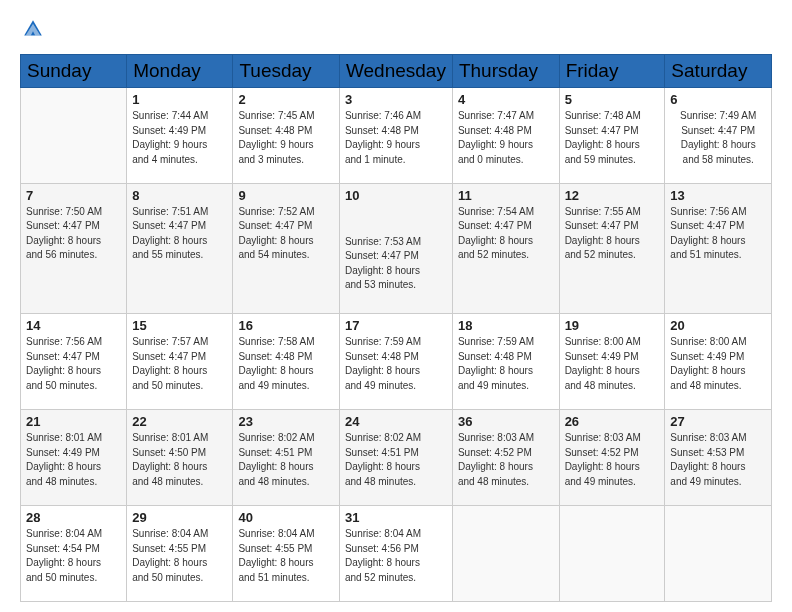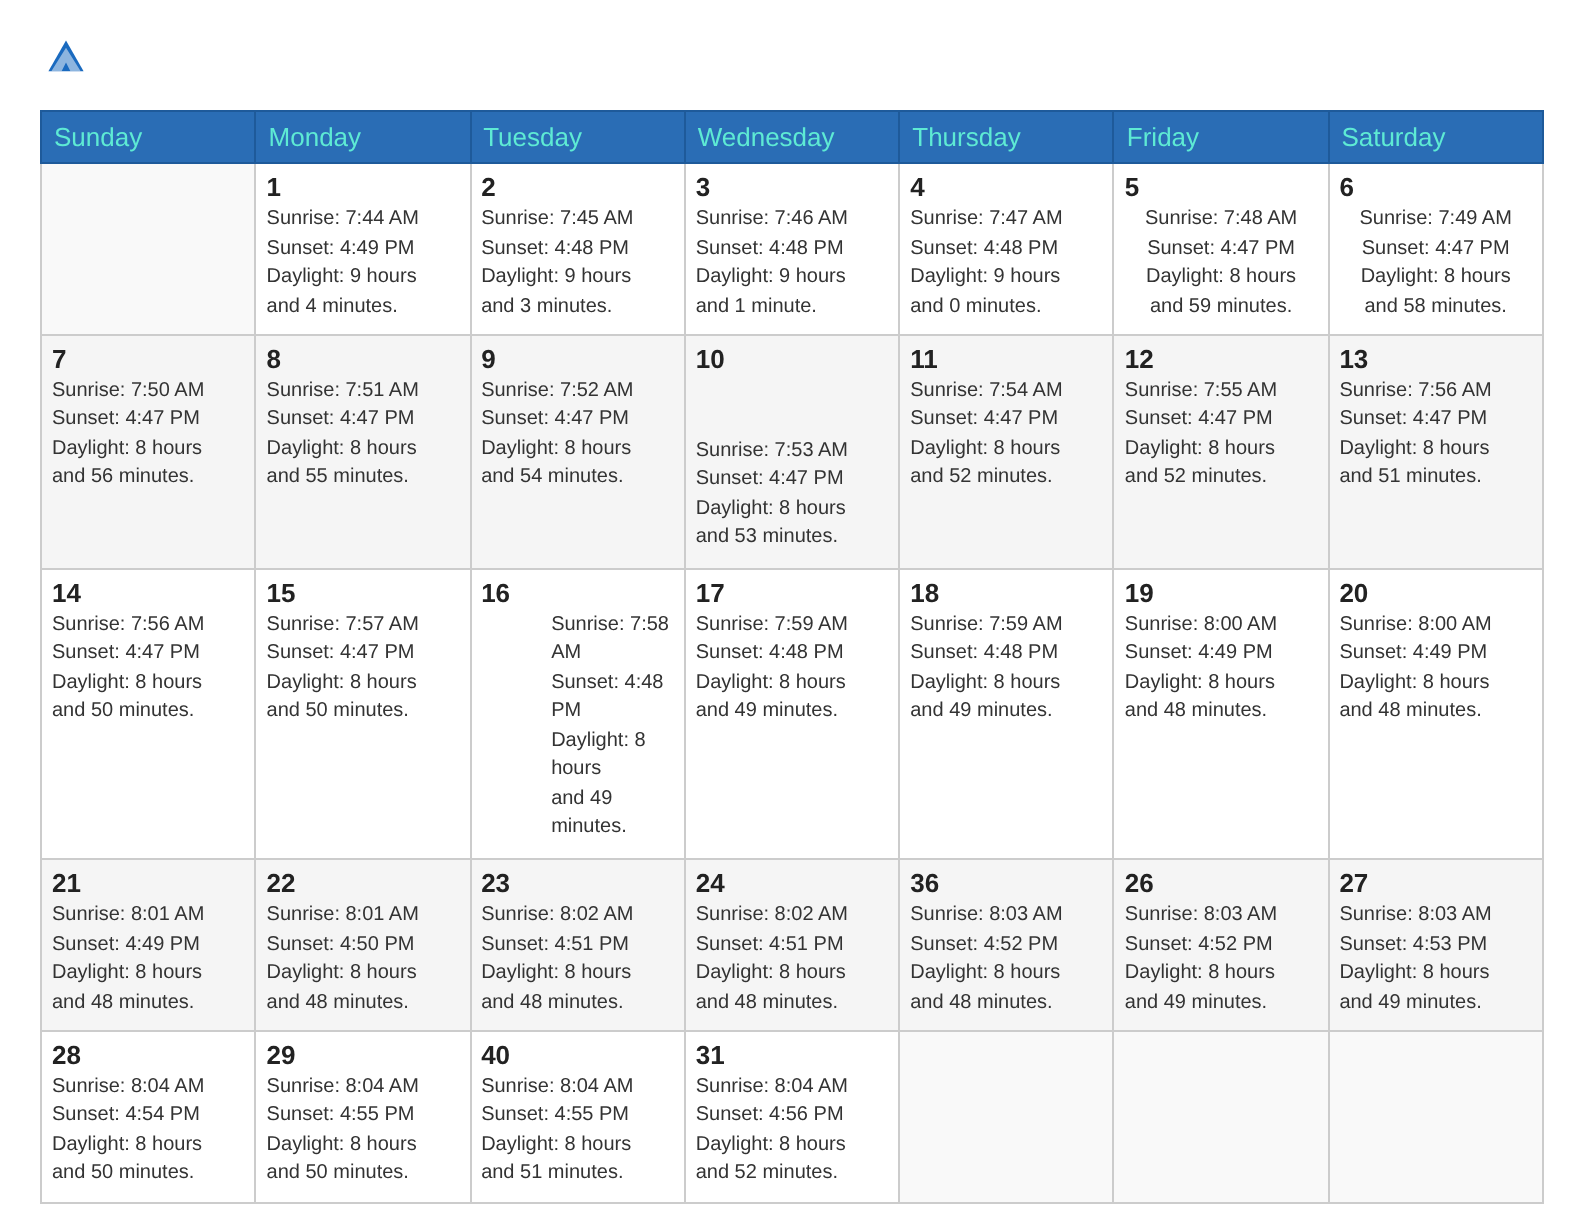"Sunday" .calendar th { color: #5eead4 -> #000000; font-size: 13px -> 19px }
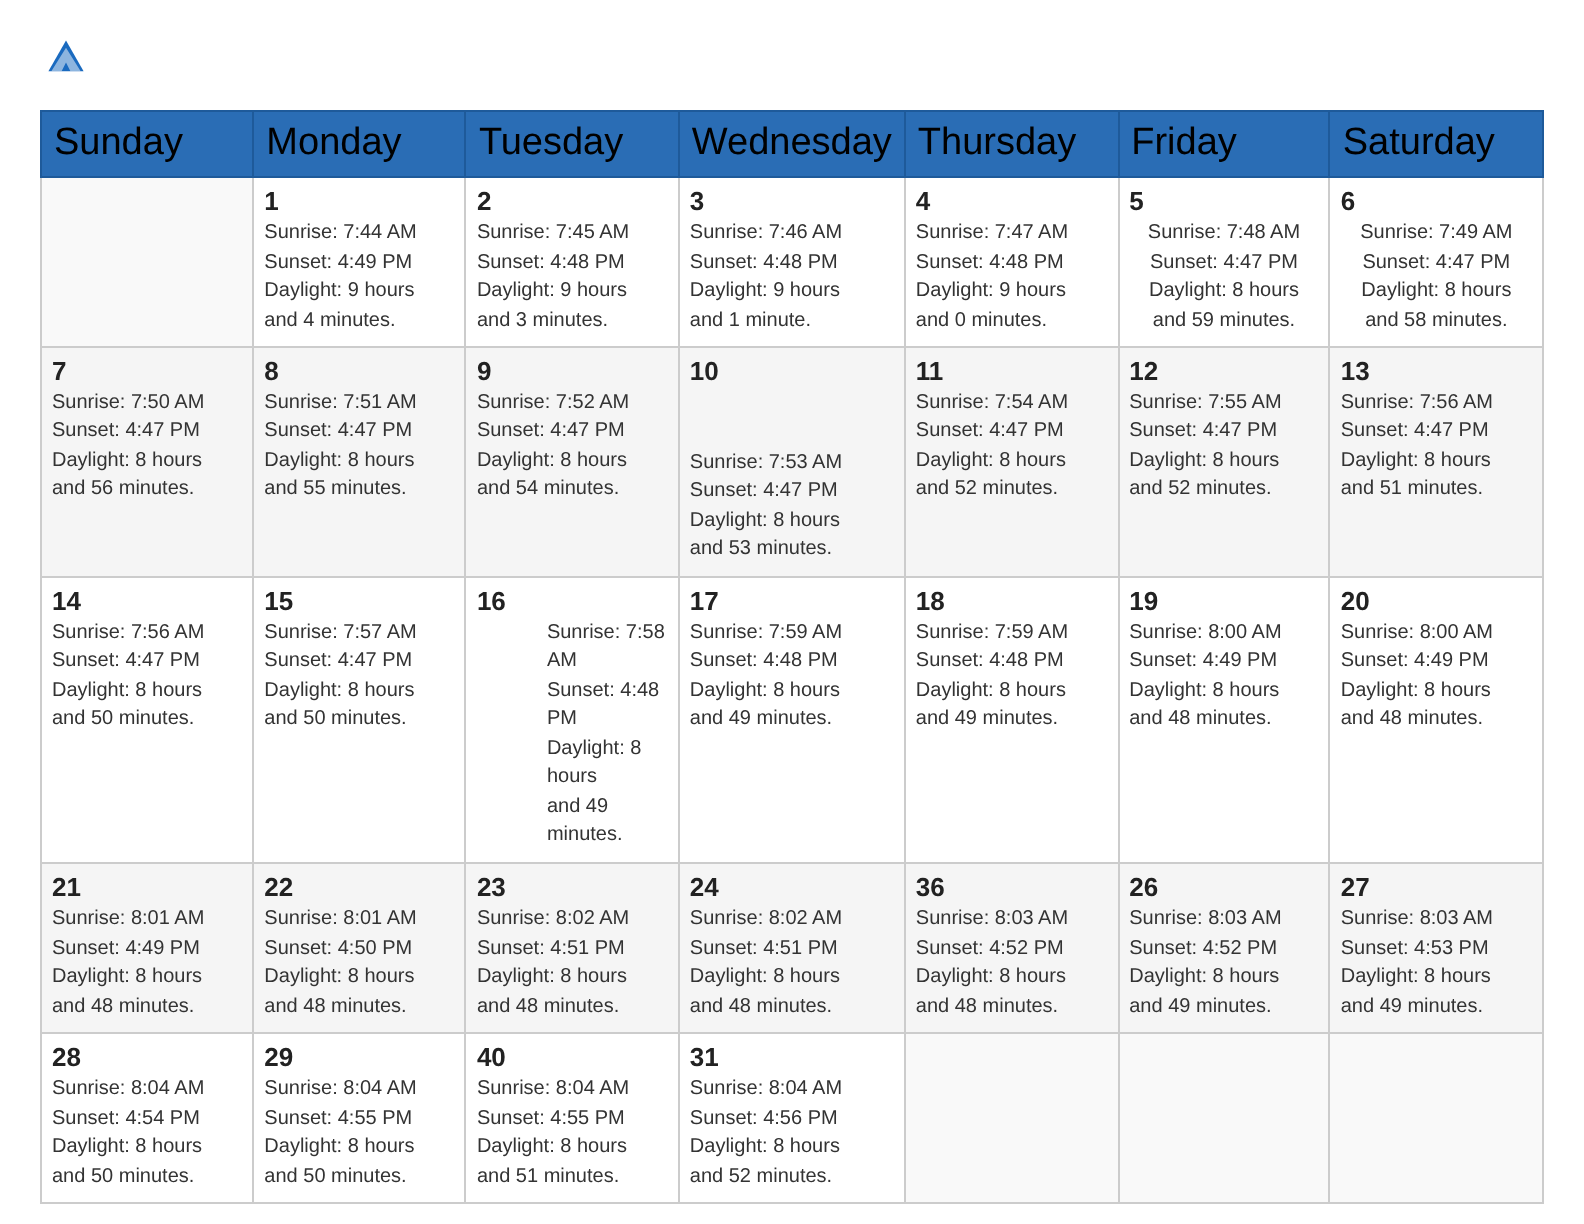"Sunrise: 7:48 AM" div.day-info { text-align: center -> none }
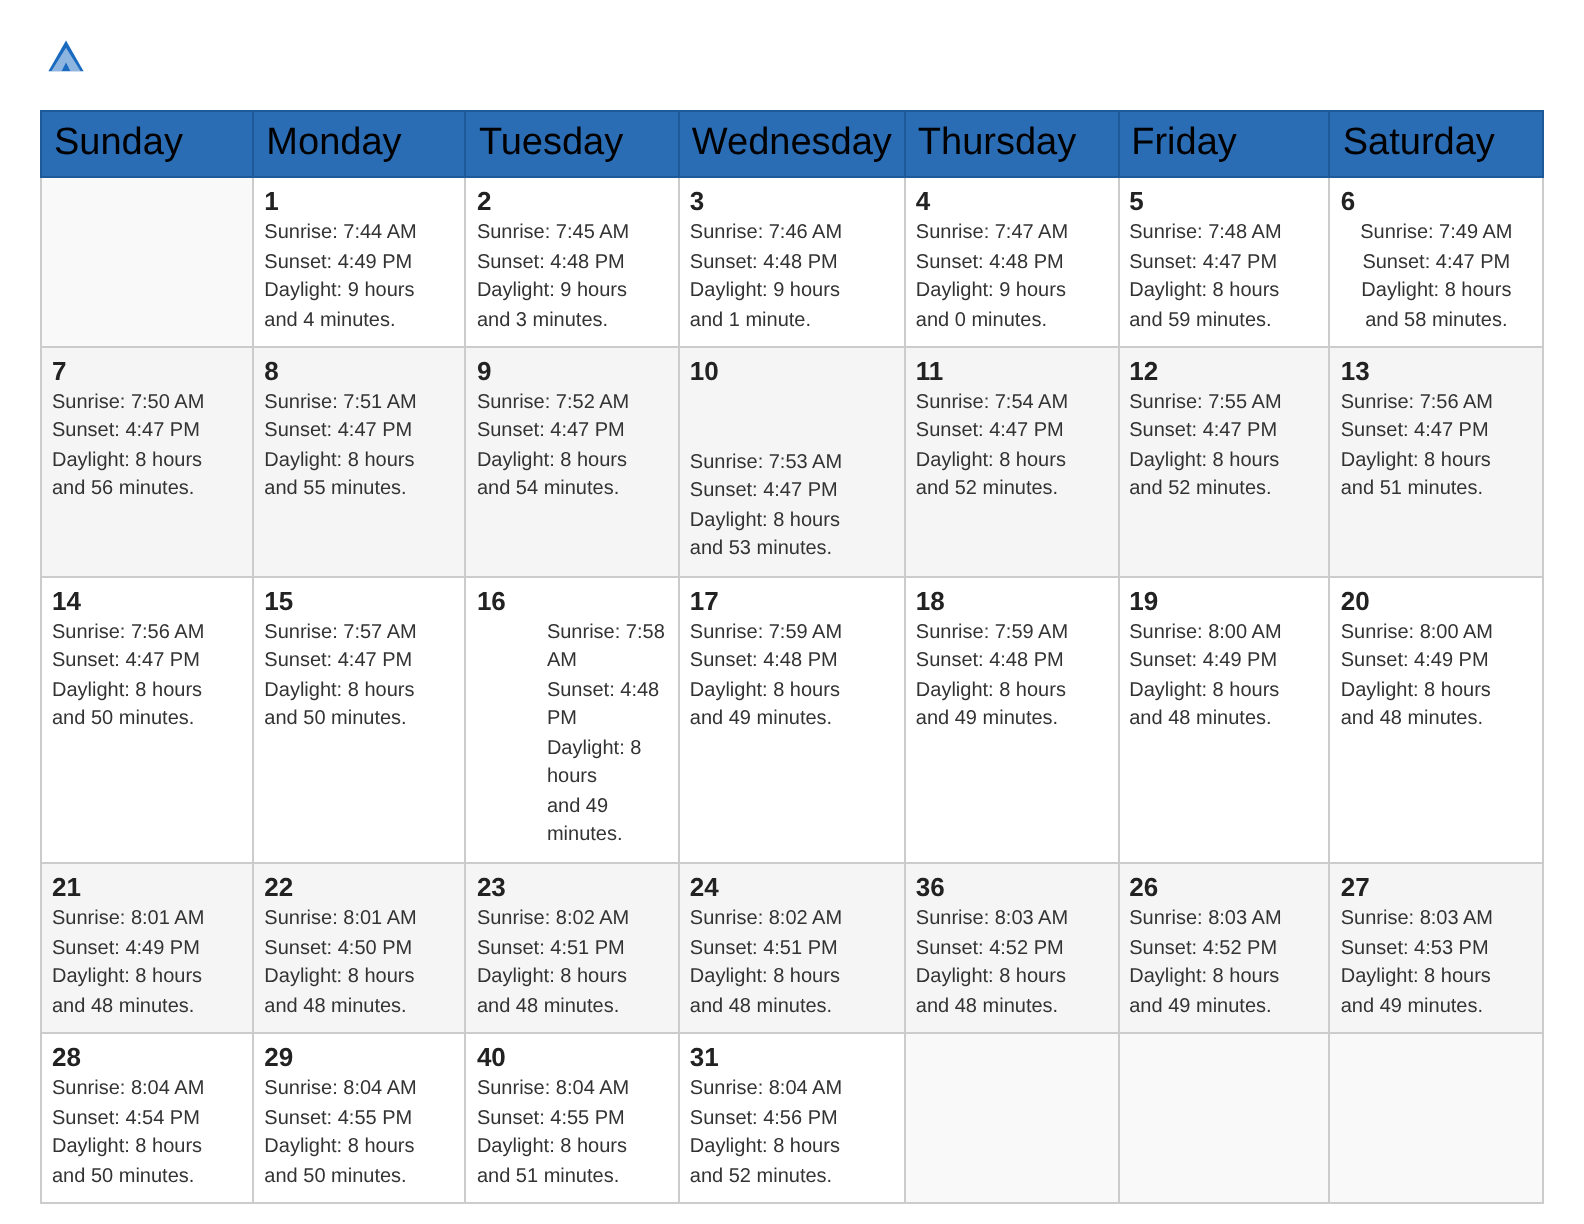"Sunrise: 7:58 AM" div.day-info { margin-left: 35px -> none }
